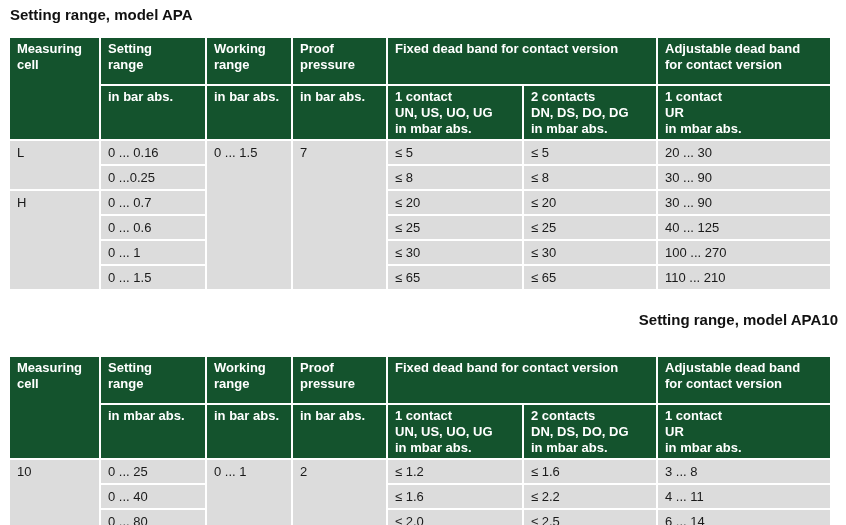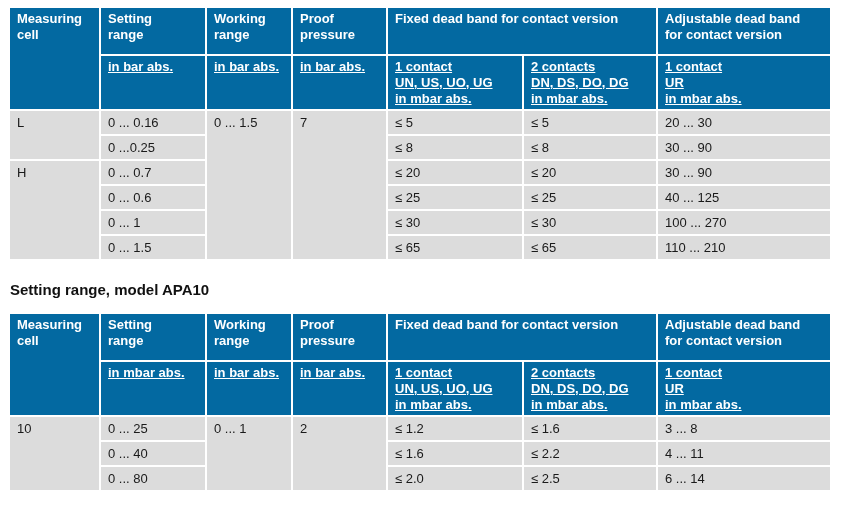"Setting range, model APA" h2.section-title { html: none -> <h2>Setting range, model APA</h2> }
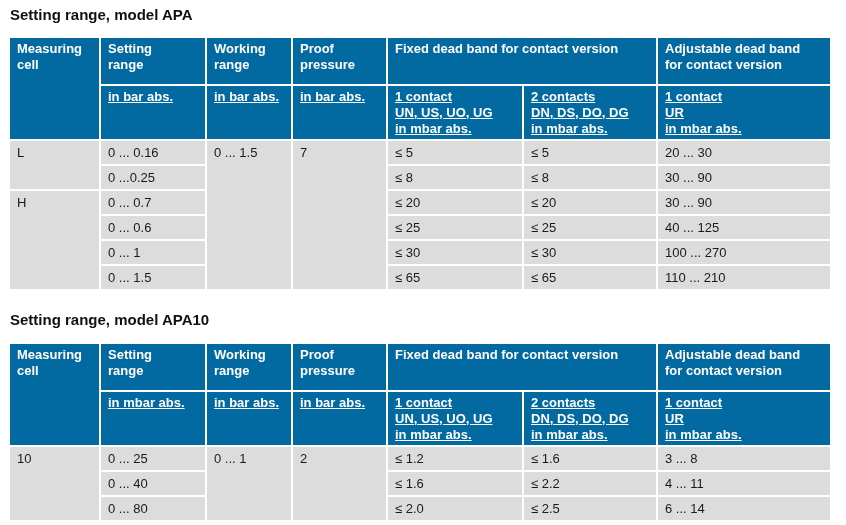"Measuring" table.spec th { background: #0369a1 -> #14532d }
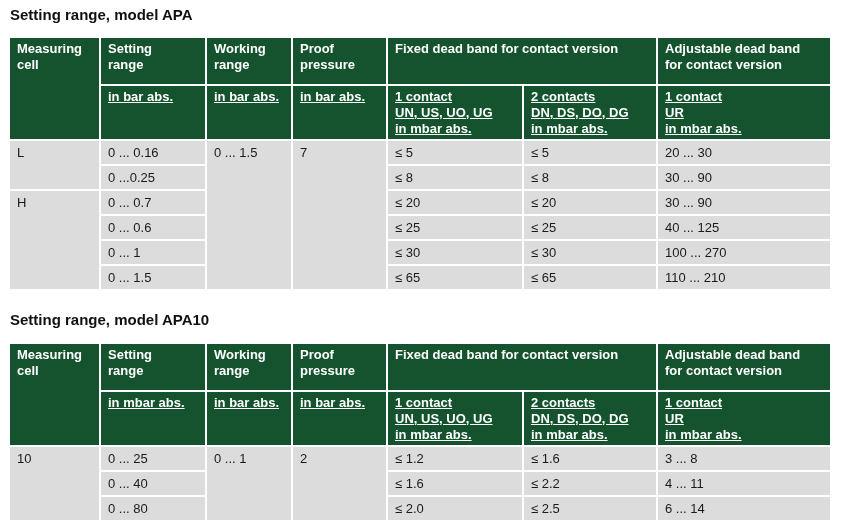"in bar abs." tr.hrow2 th { text-decoration: underline -> none }
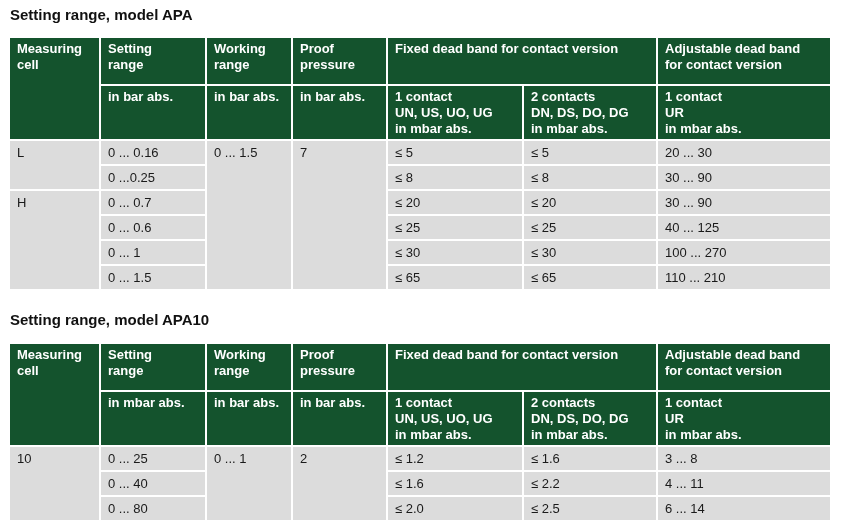"Setting range, model APA10" #title-apa10 { margin-bottom: 13px -> 26px; text-align: none -> right }
